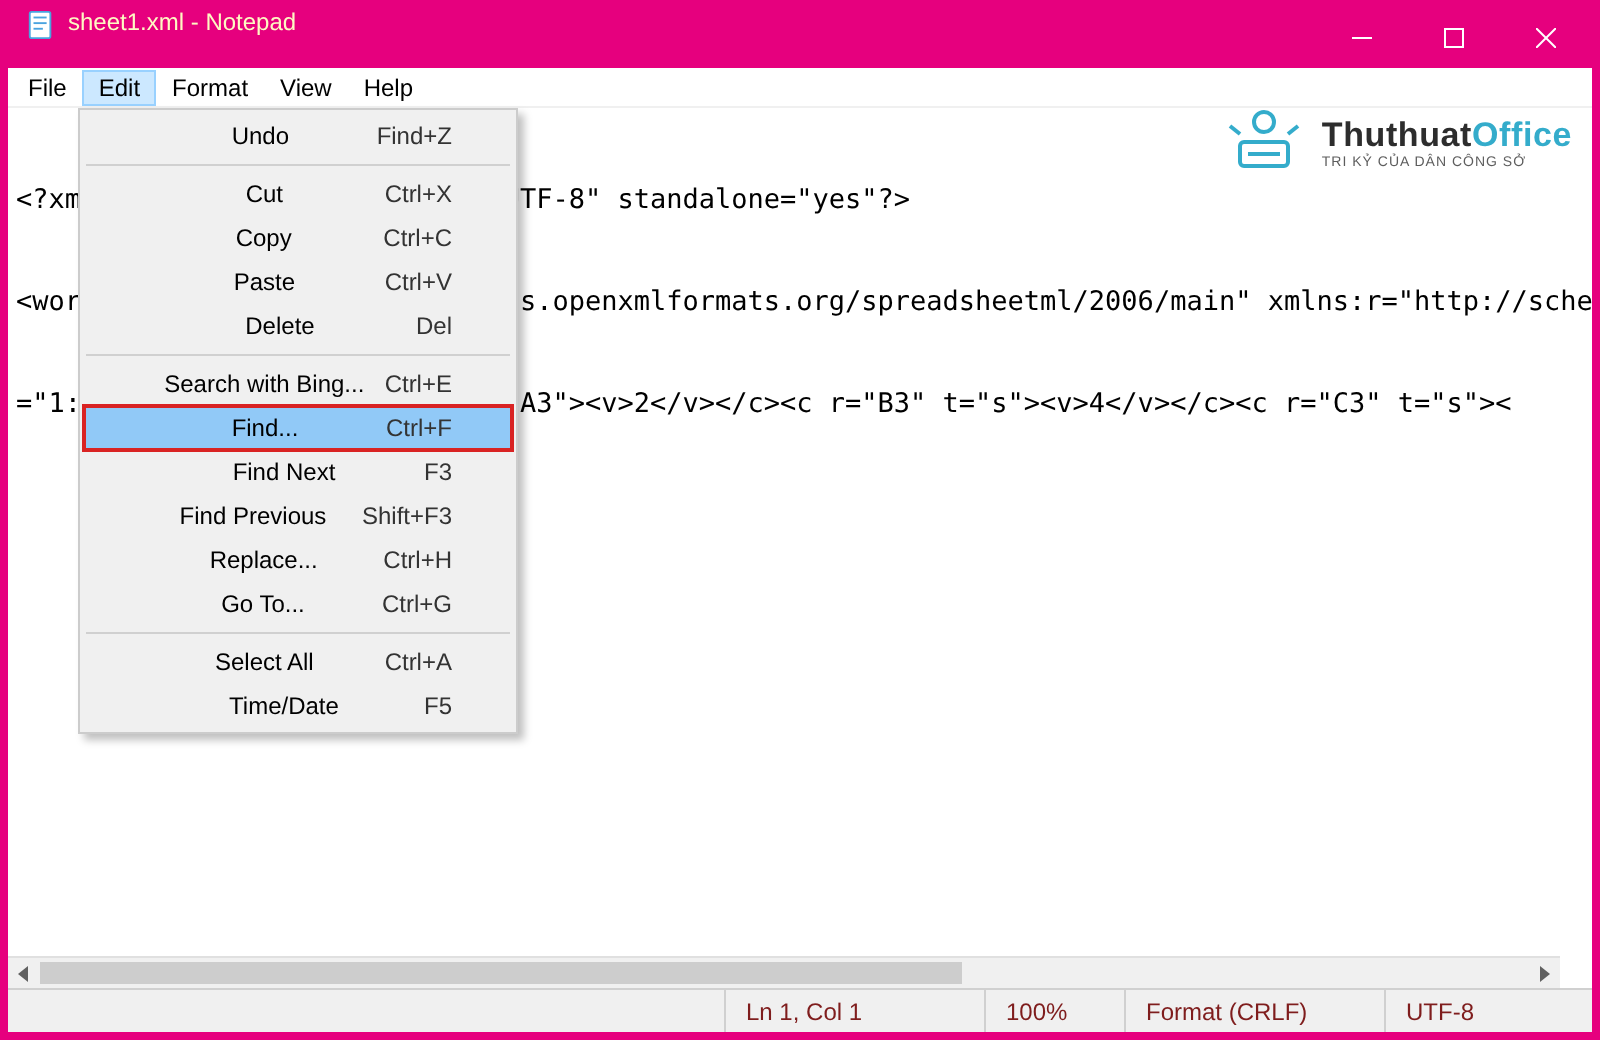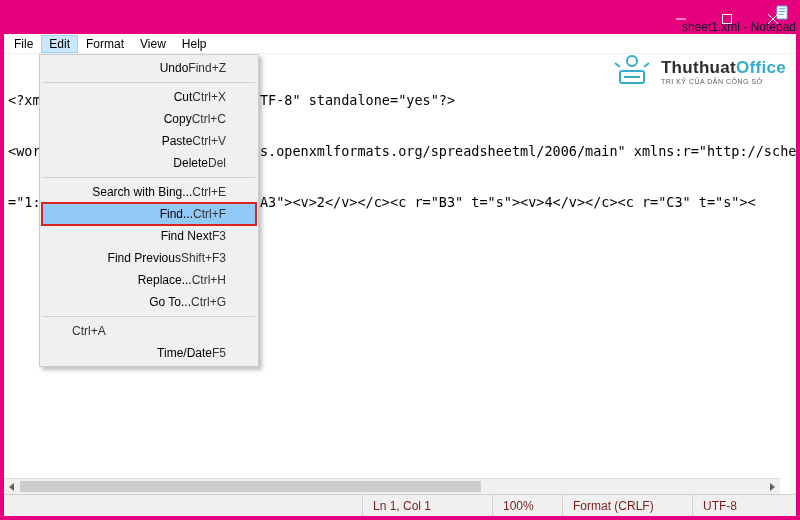"sheet1.xml - Notepad" .titlebar { align-items: flex-end -> flex-start; color: #0f172a -> #fef9c3; flex-direction: column -> none }
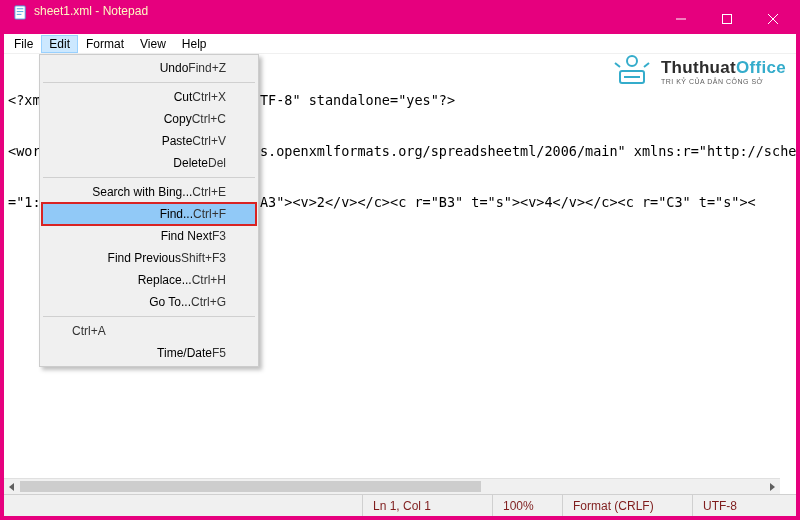"Undo" .dd-item .label { text-align: right -> center }
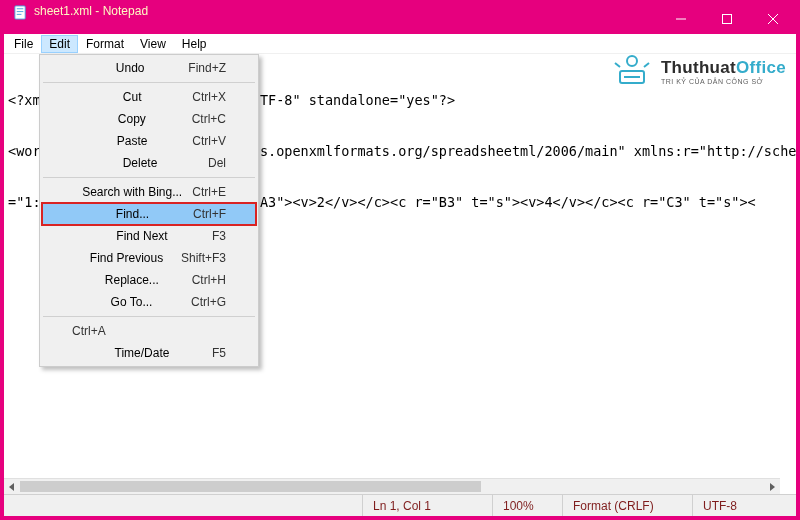"Select All" span.label { html: none -> <span>Select All</span> }
